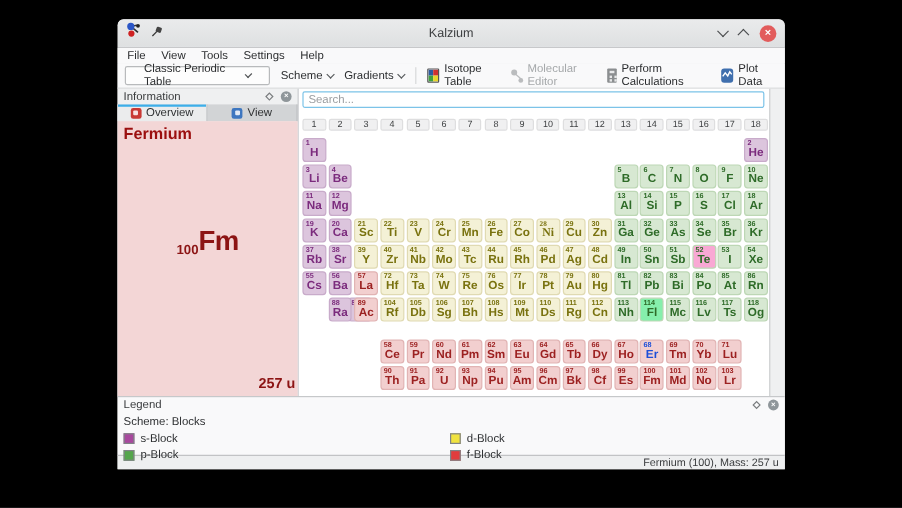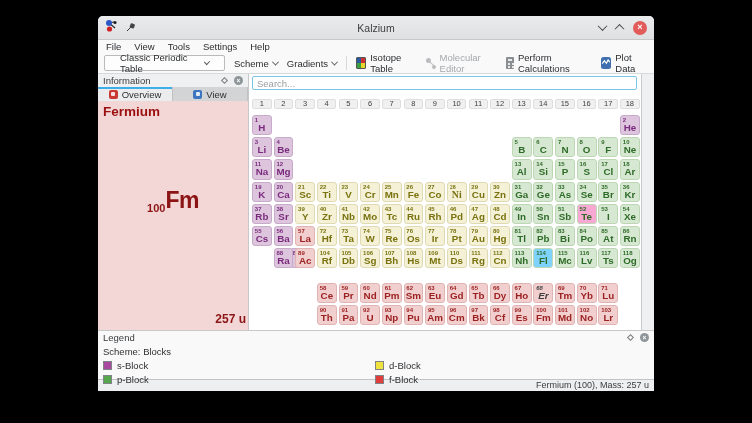"Fl" div.cell { background: #7dd3fc -> #86efac }
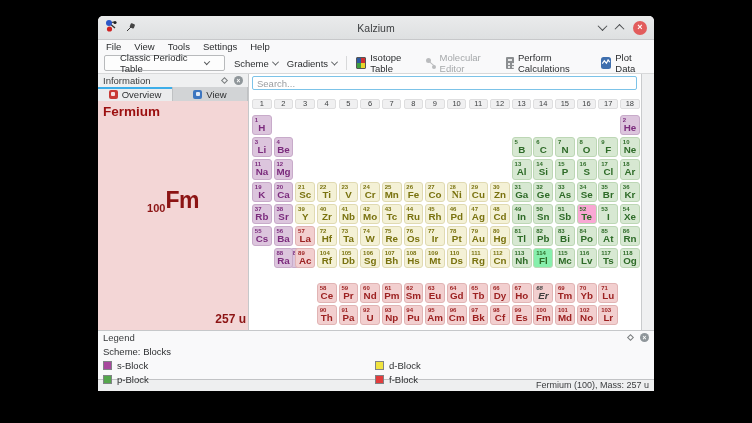"Er" div.cell { color: #404040 -> #1d4ed8; font-style: italic -> none }
